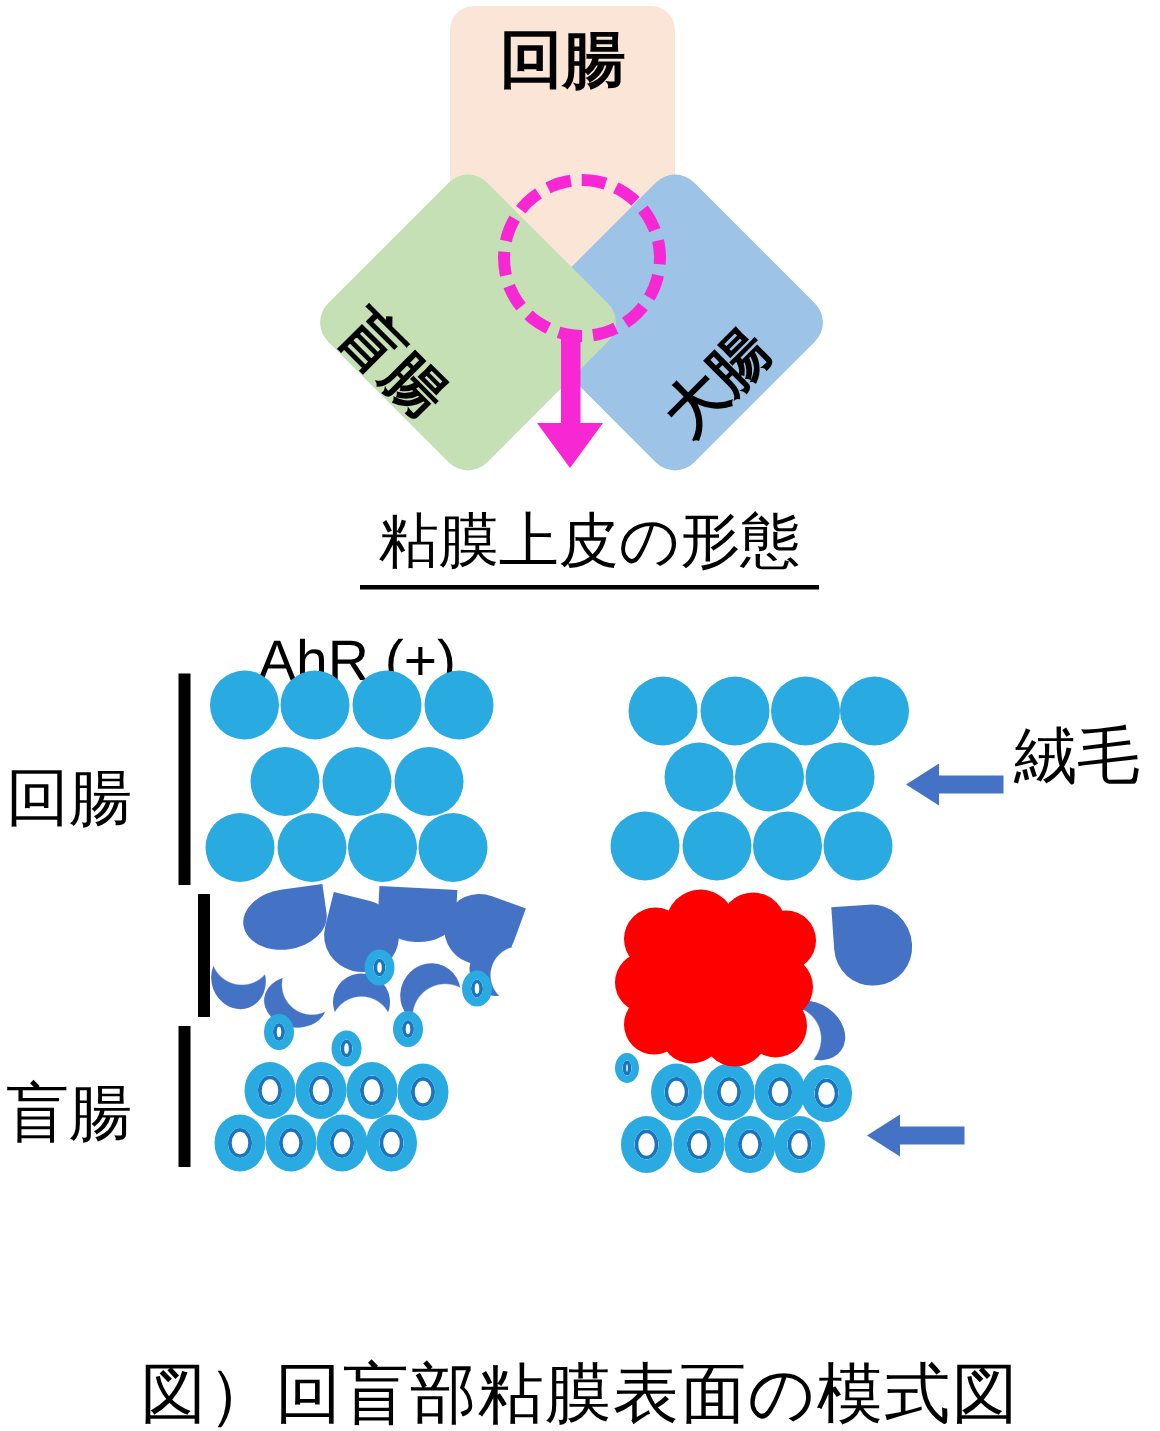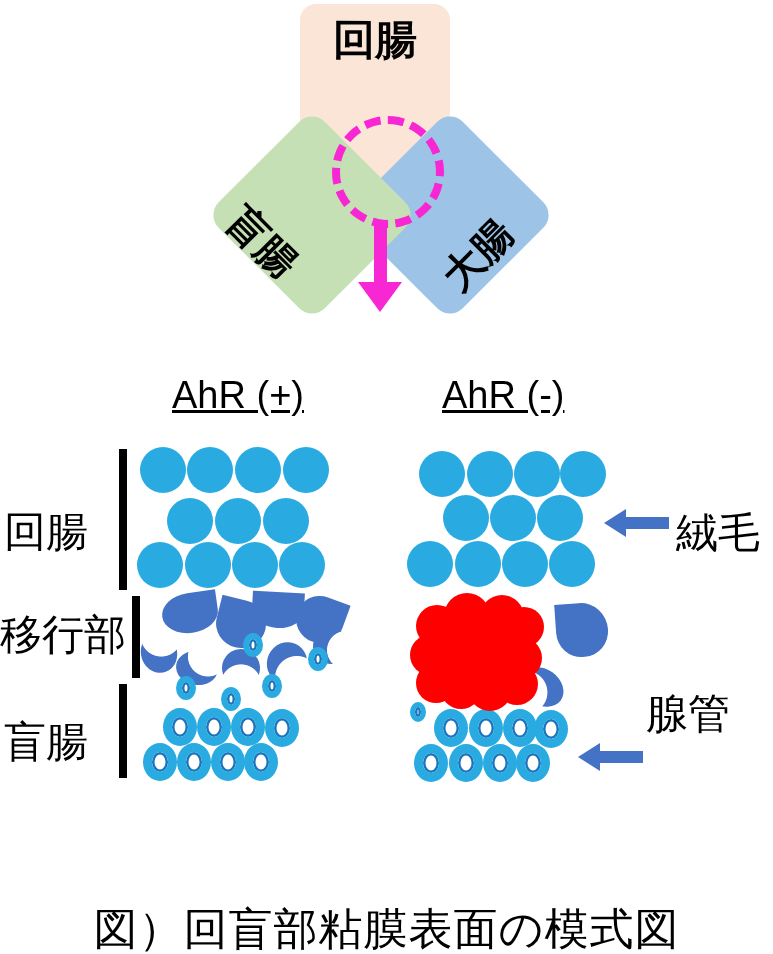"粘膜上皮の形態" div.sec-title { html: none -> <div>粘膜上皮の形態</div> }
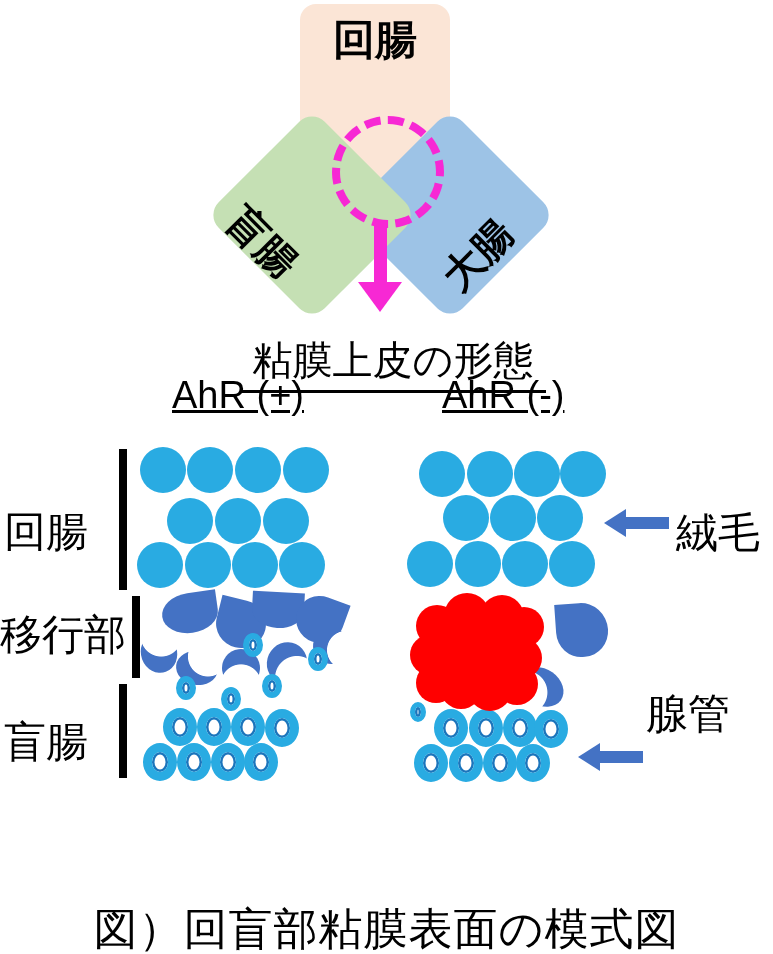"AhR (+)" .col-hdr { text-decoration: underline -> none; top: 374px -> 420px }
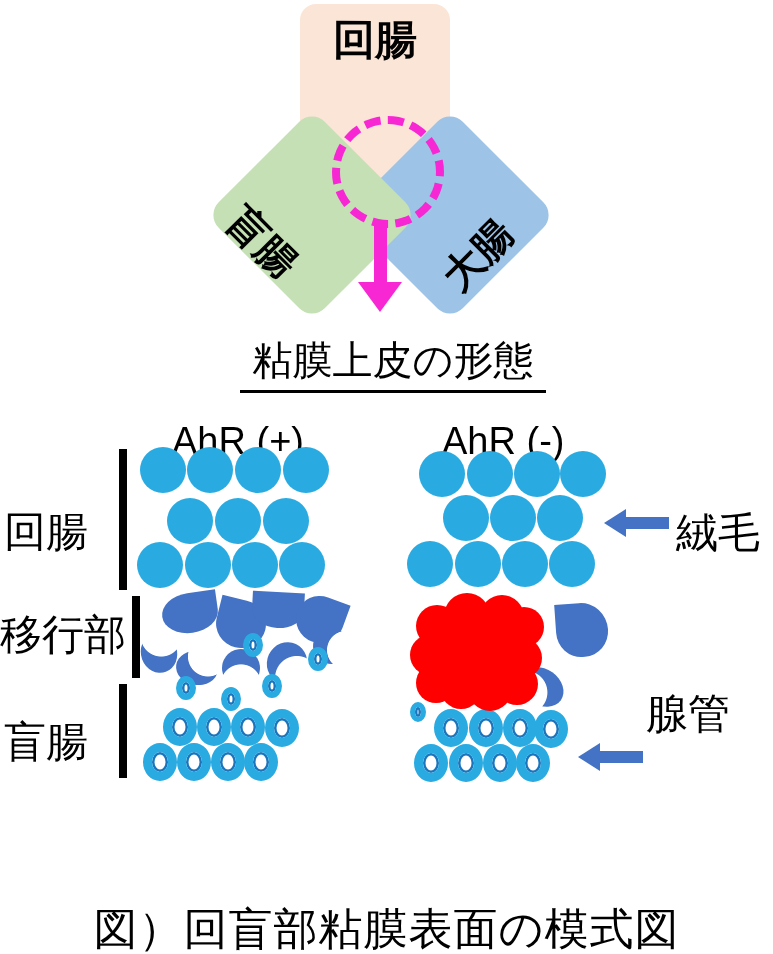"AhR (-)" div.col-hdr { html: <div>AhR (-)</div> -> none }
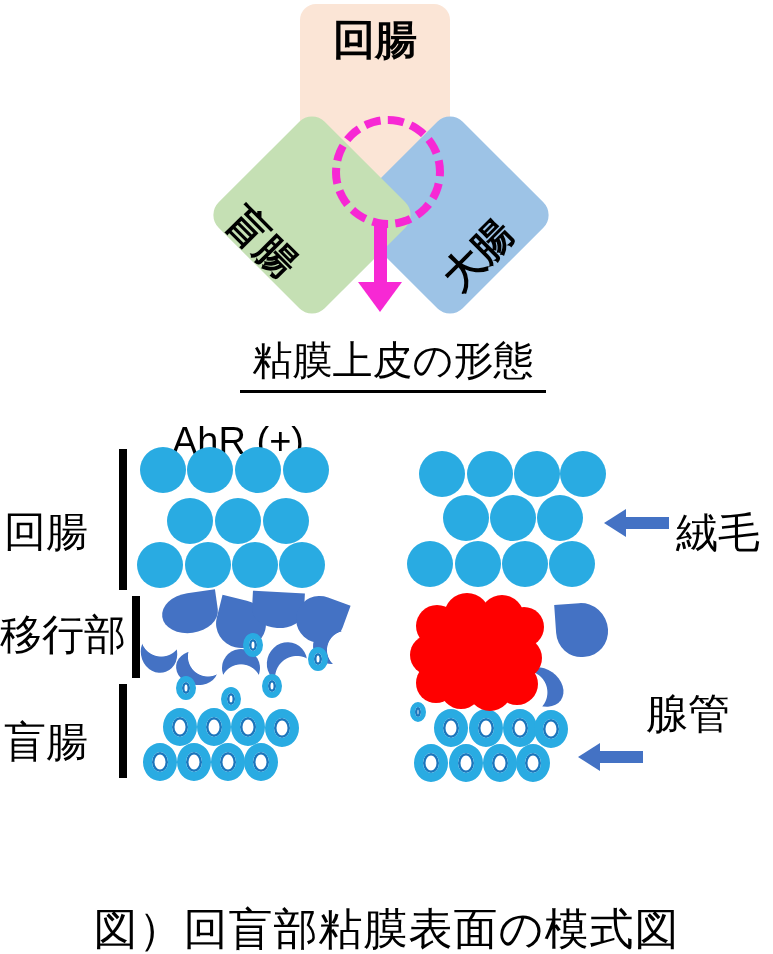"絨毛" div.ann-lbl { top: 505px -> 476px }
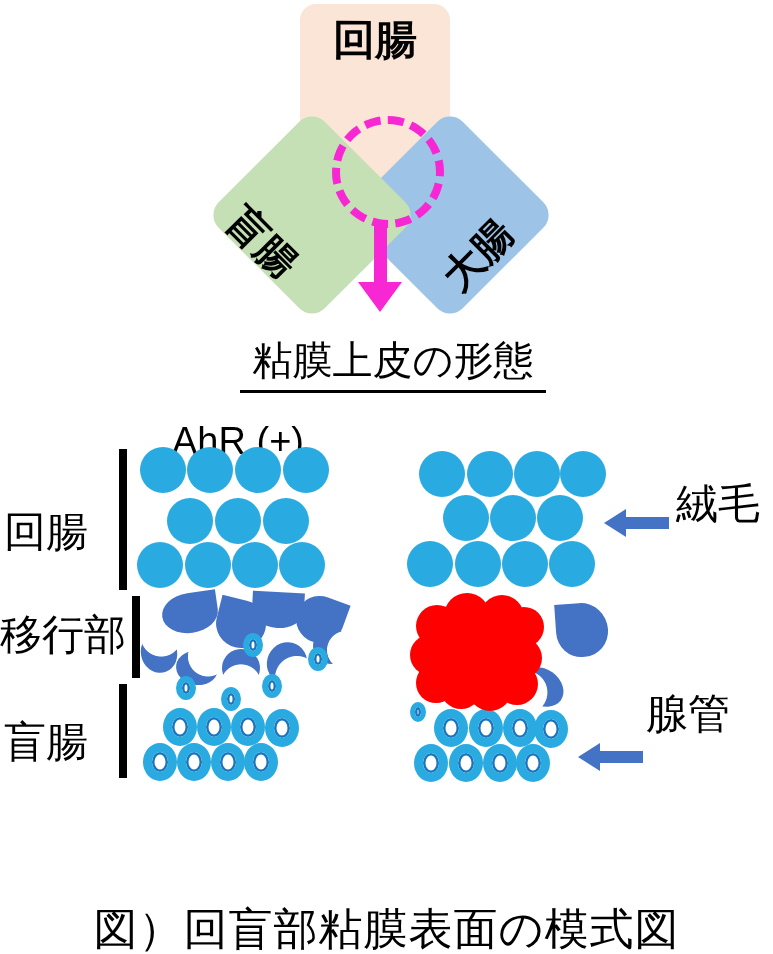"移行部" div.row-lbl { html: <div>移行部</div> -> none }
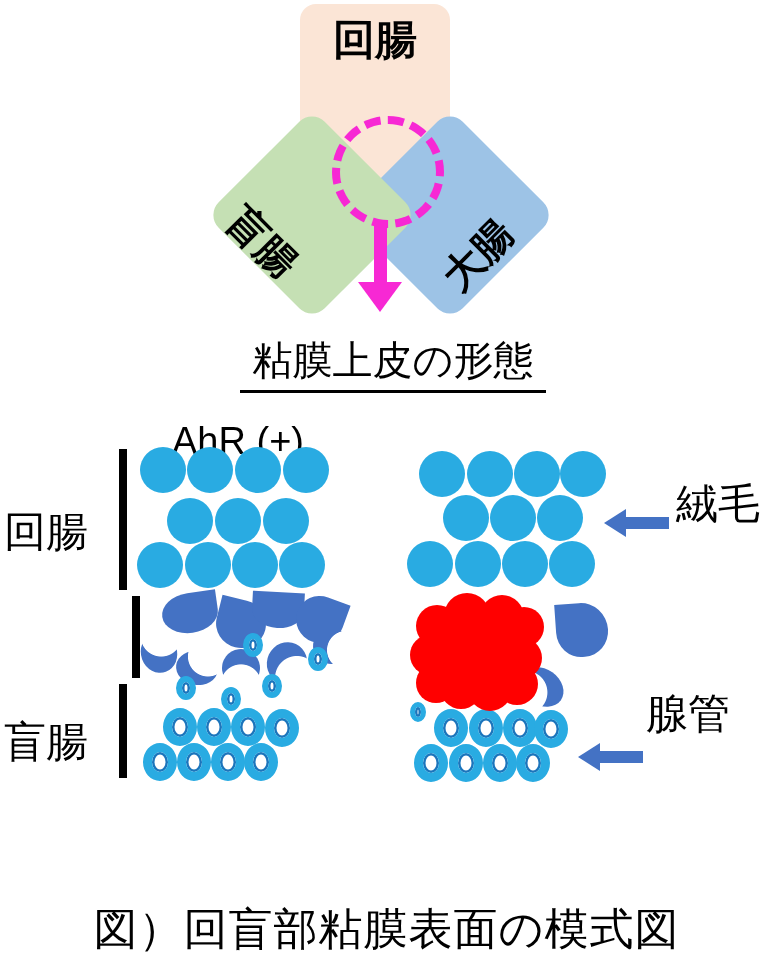"腺管" div { html: <div>腺管</div> -> none }
